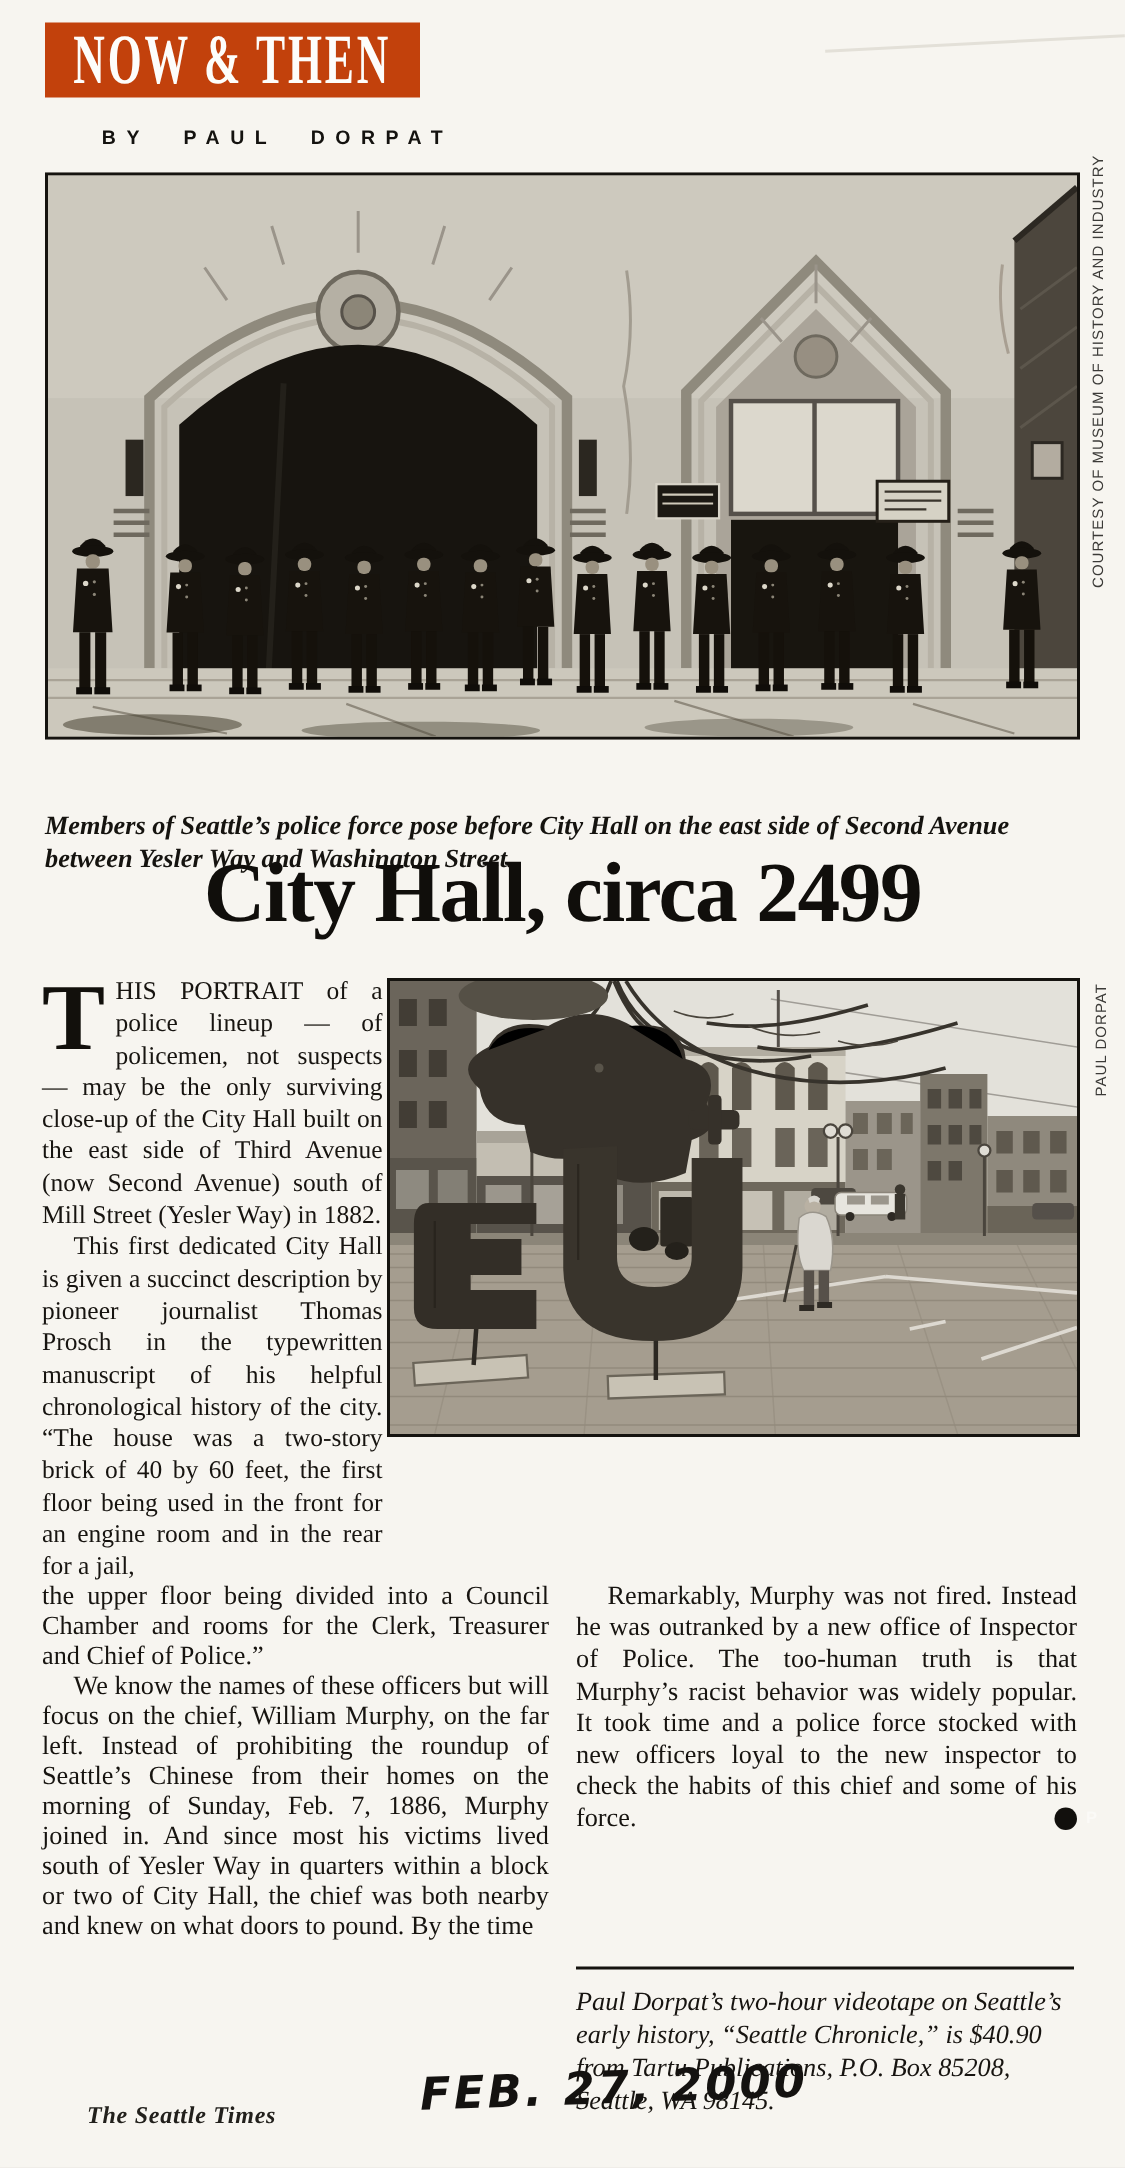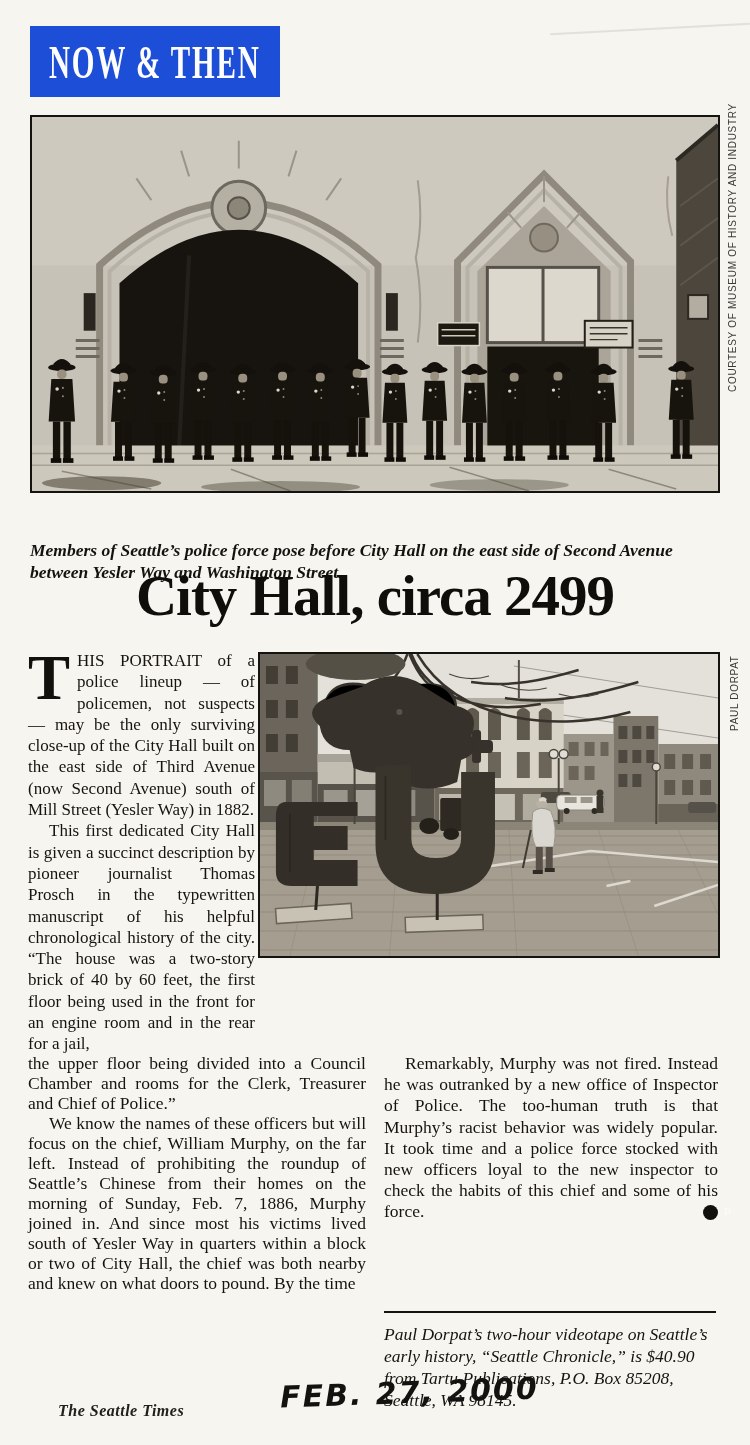"NOW & THEN" .masthead { background: #1d4ed8 -> #c2410c; height: 71px -> 50px; margin-top: 11px -> none }
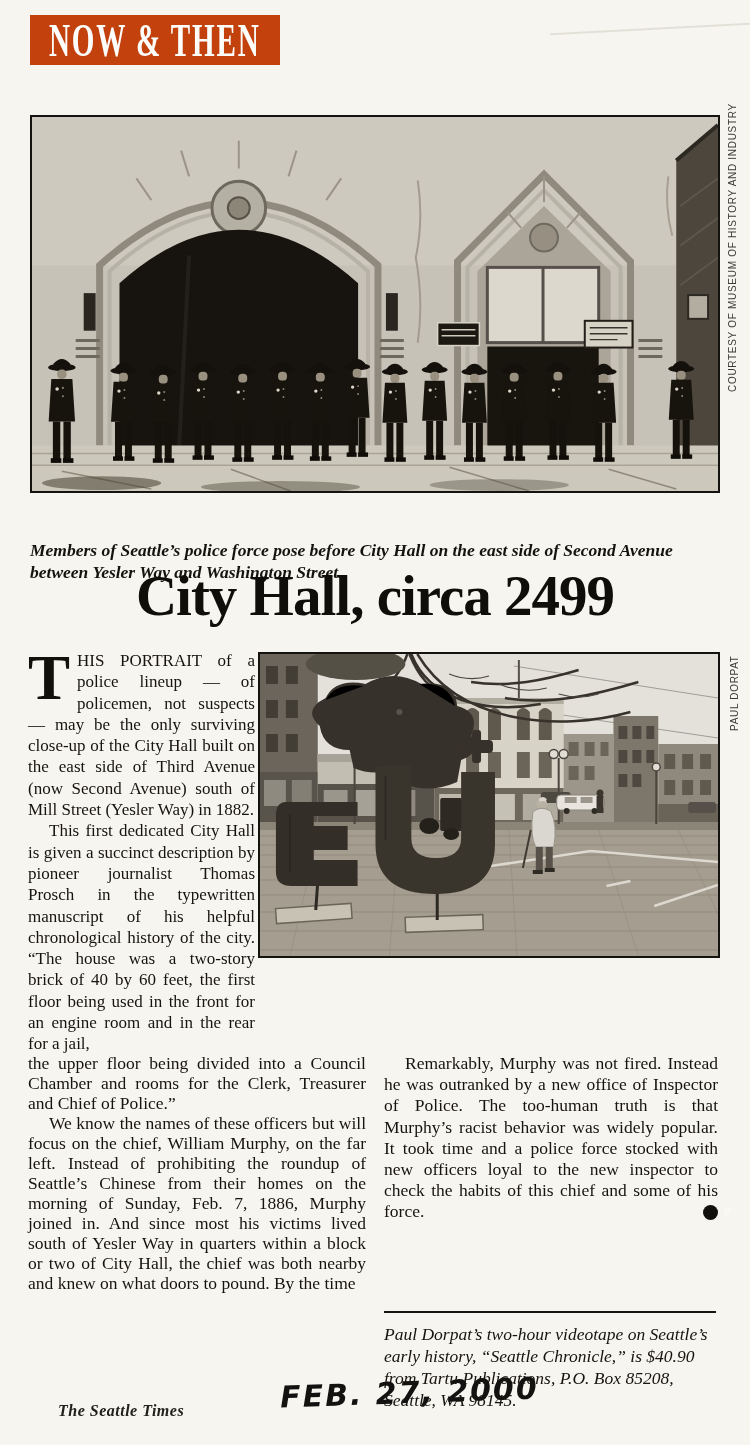"BY PAUL DORPAT" div.byline { html: none -> <div>BY PAUL DORPAT</div> }
